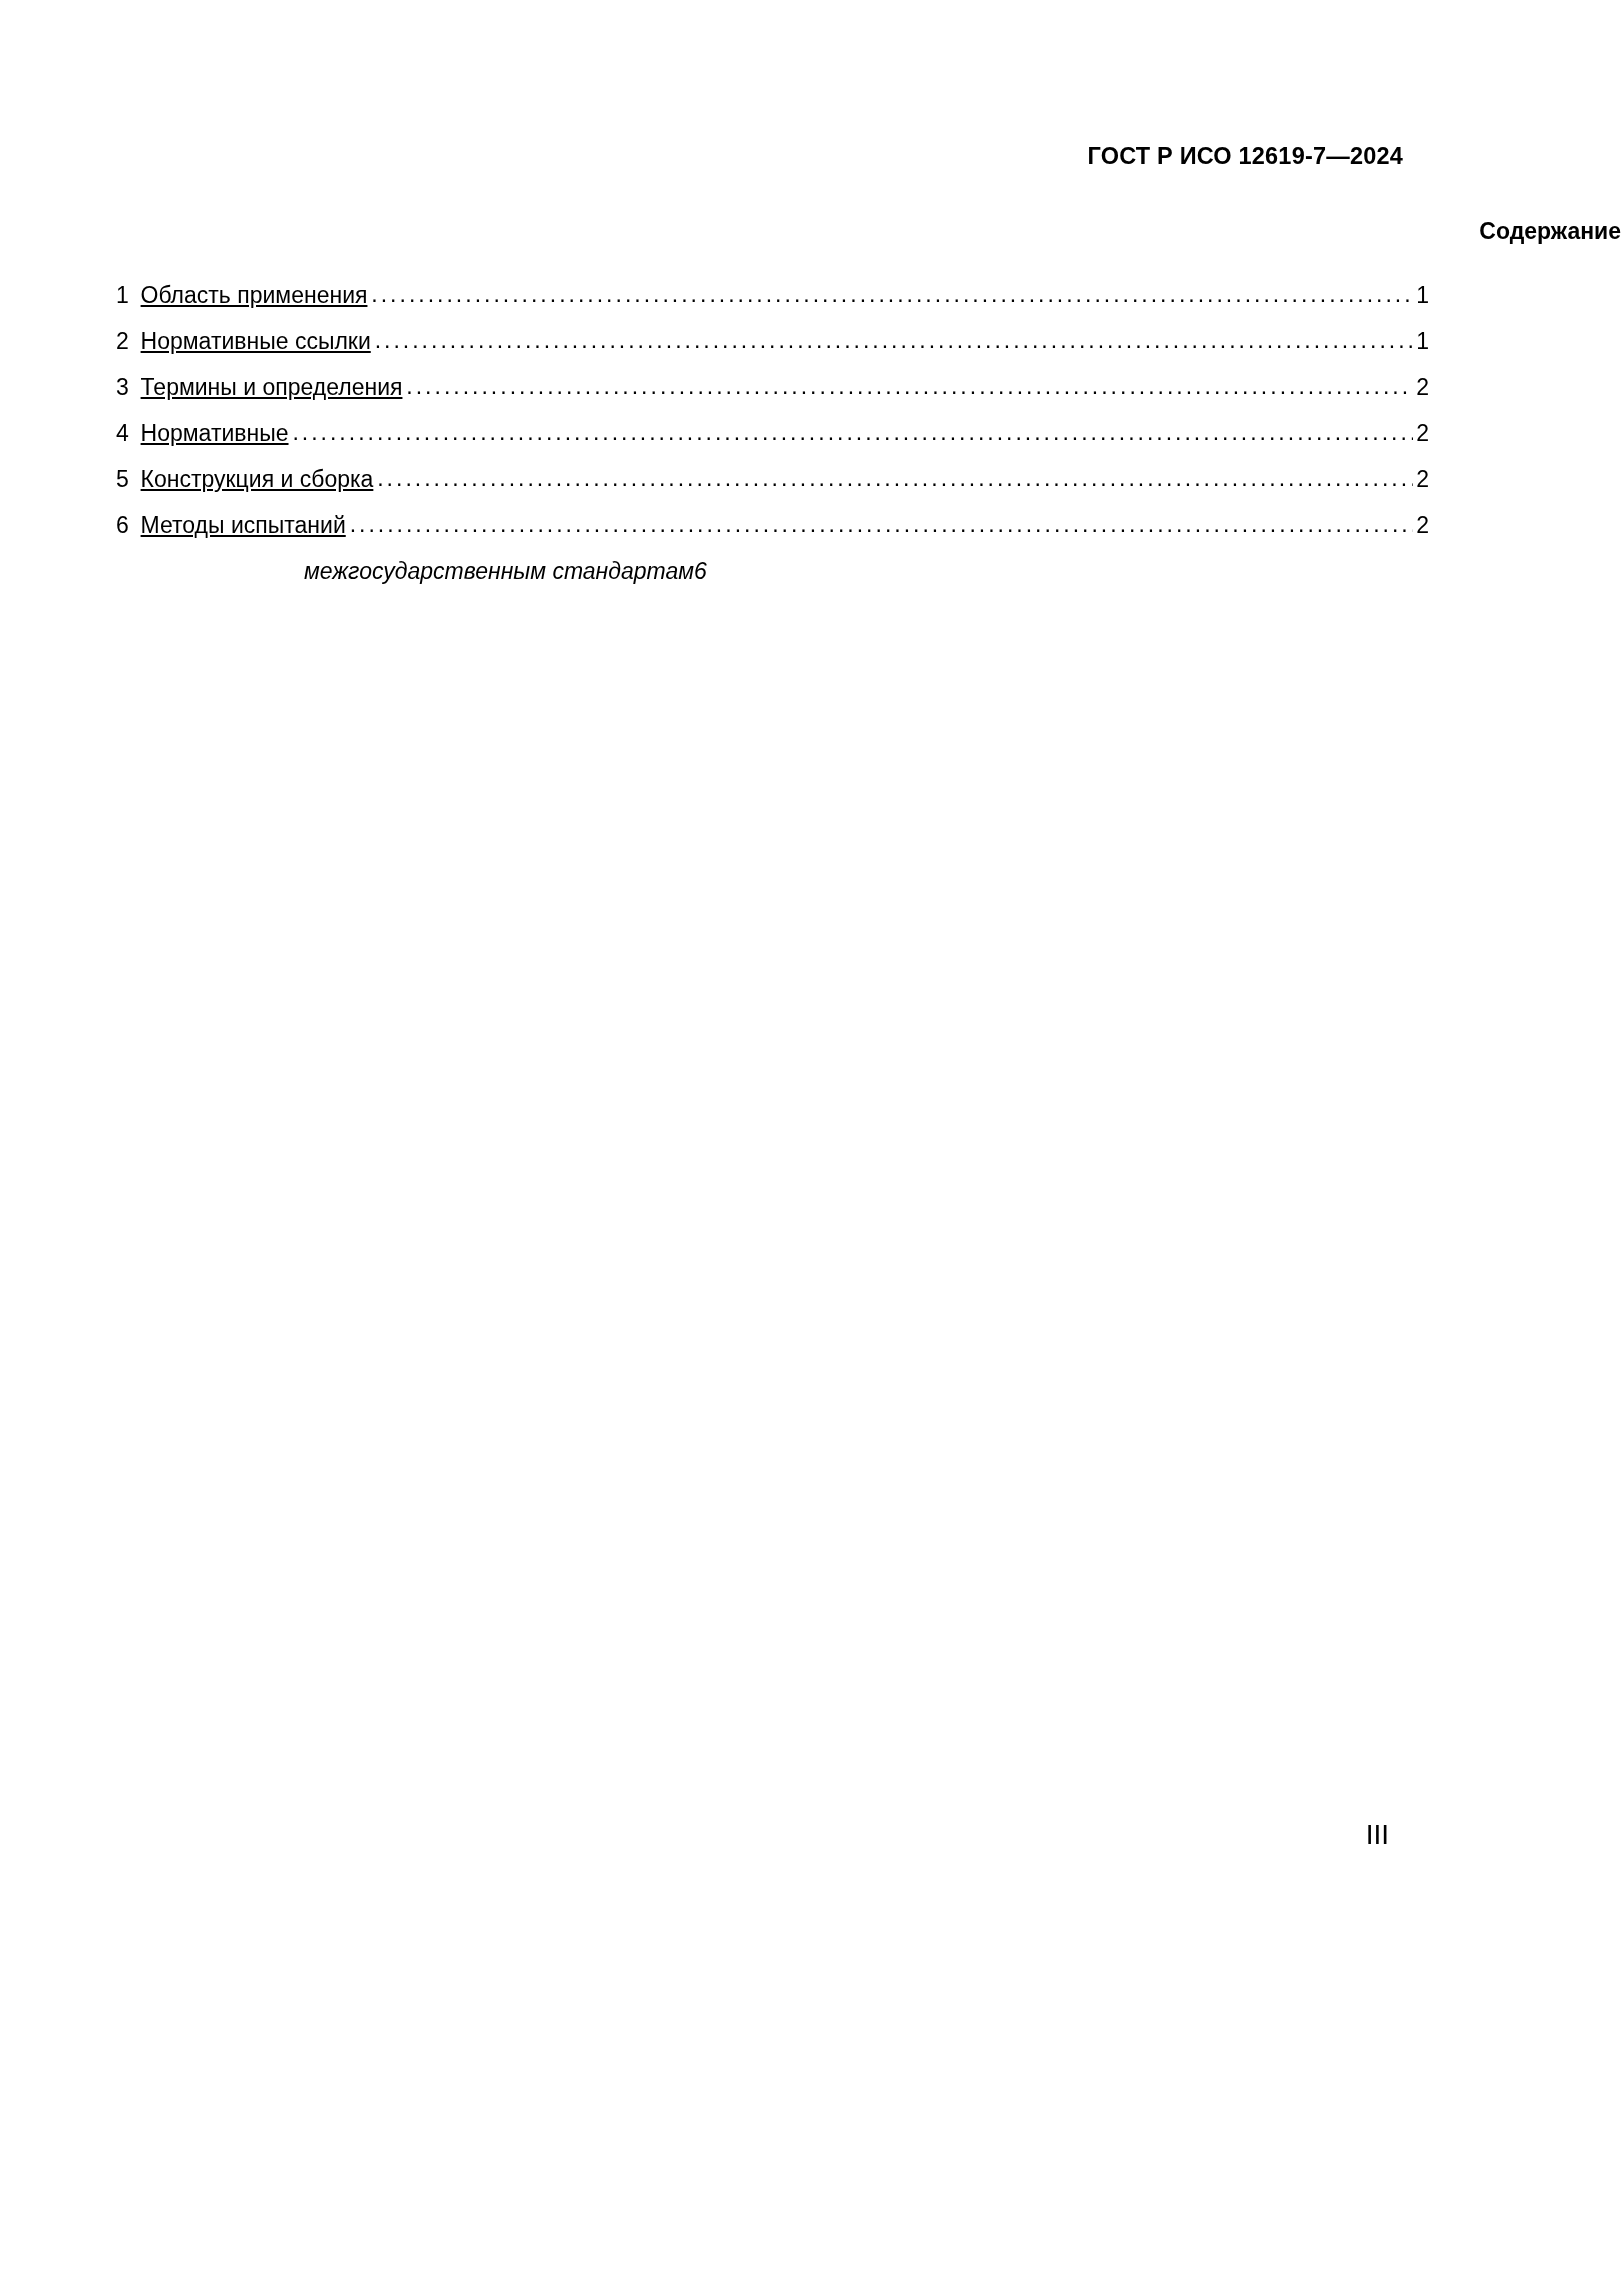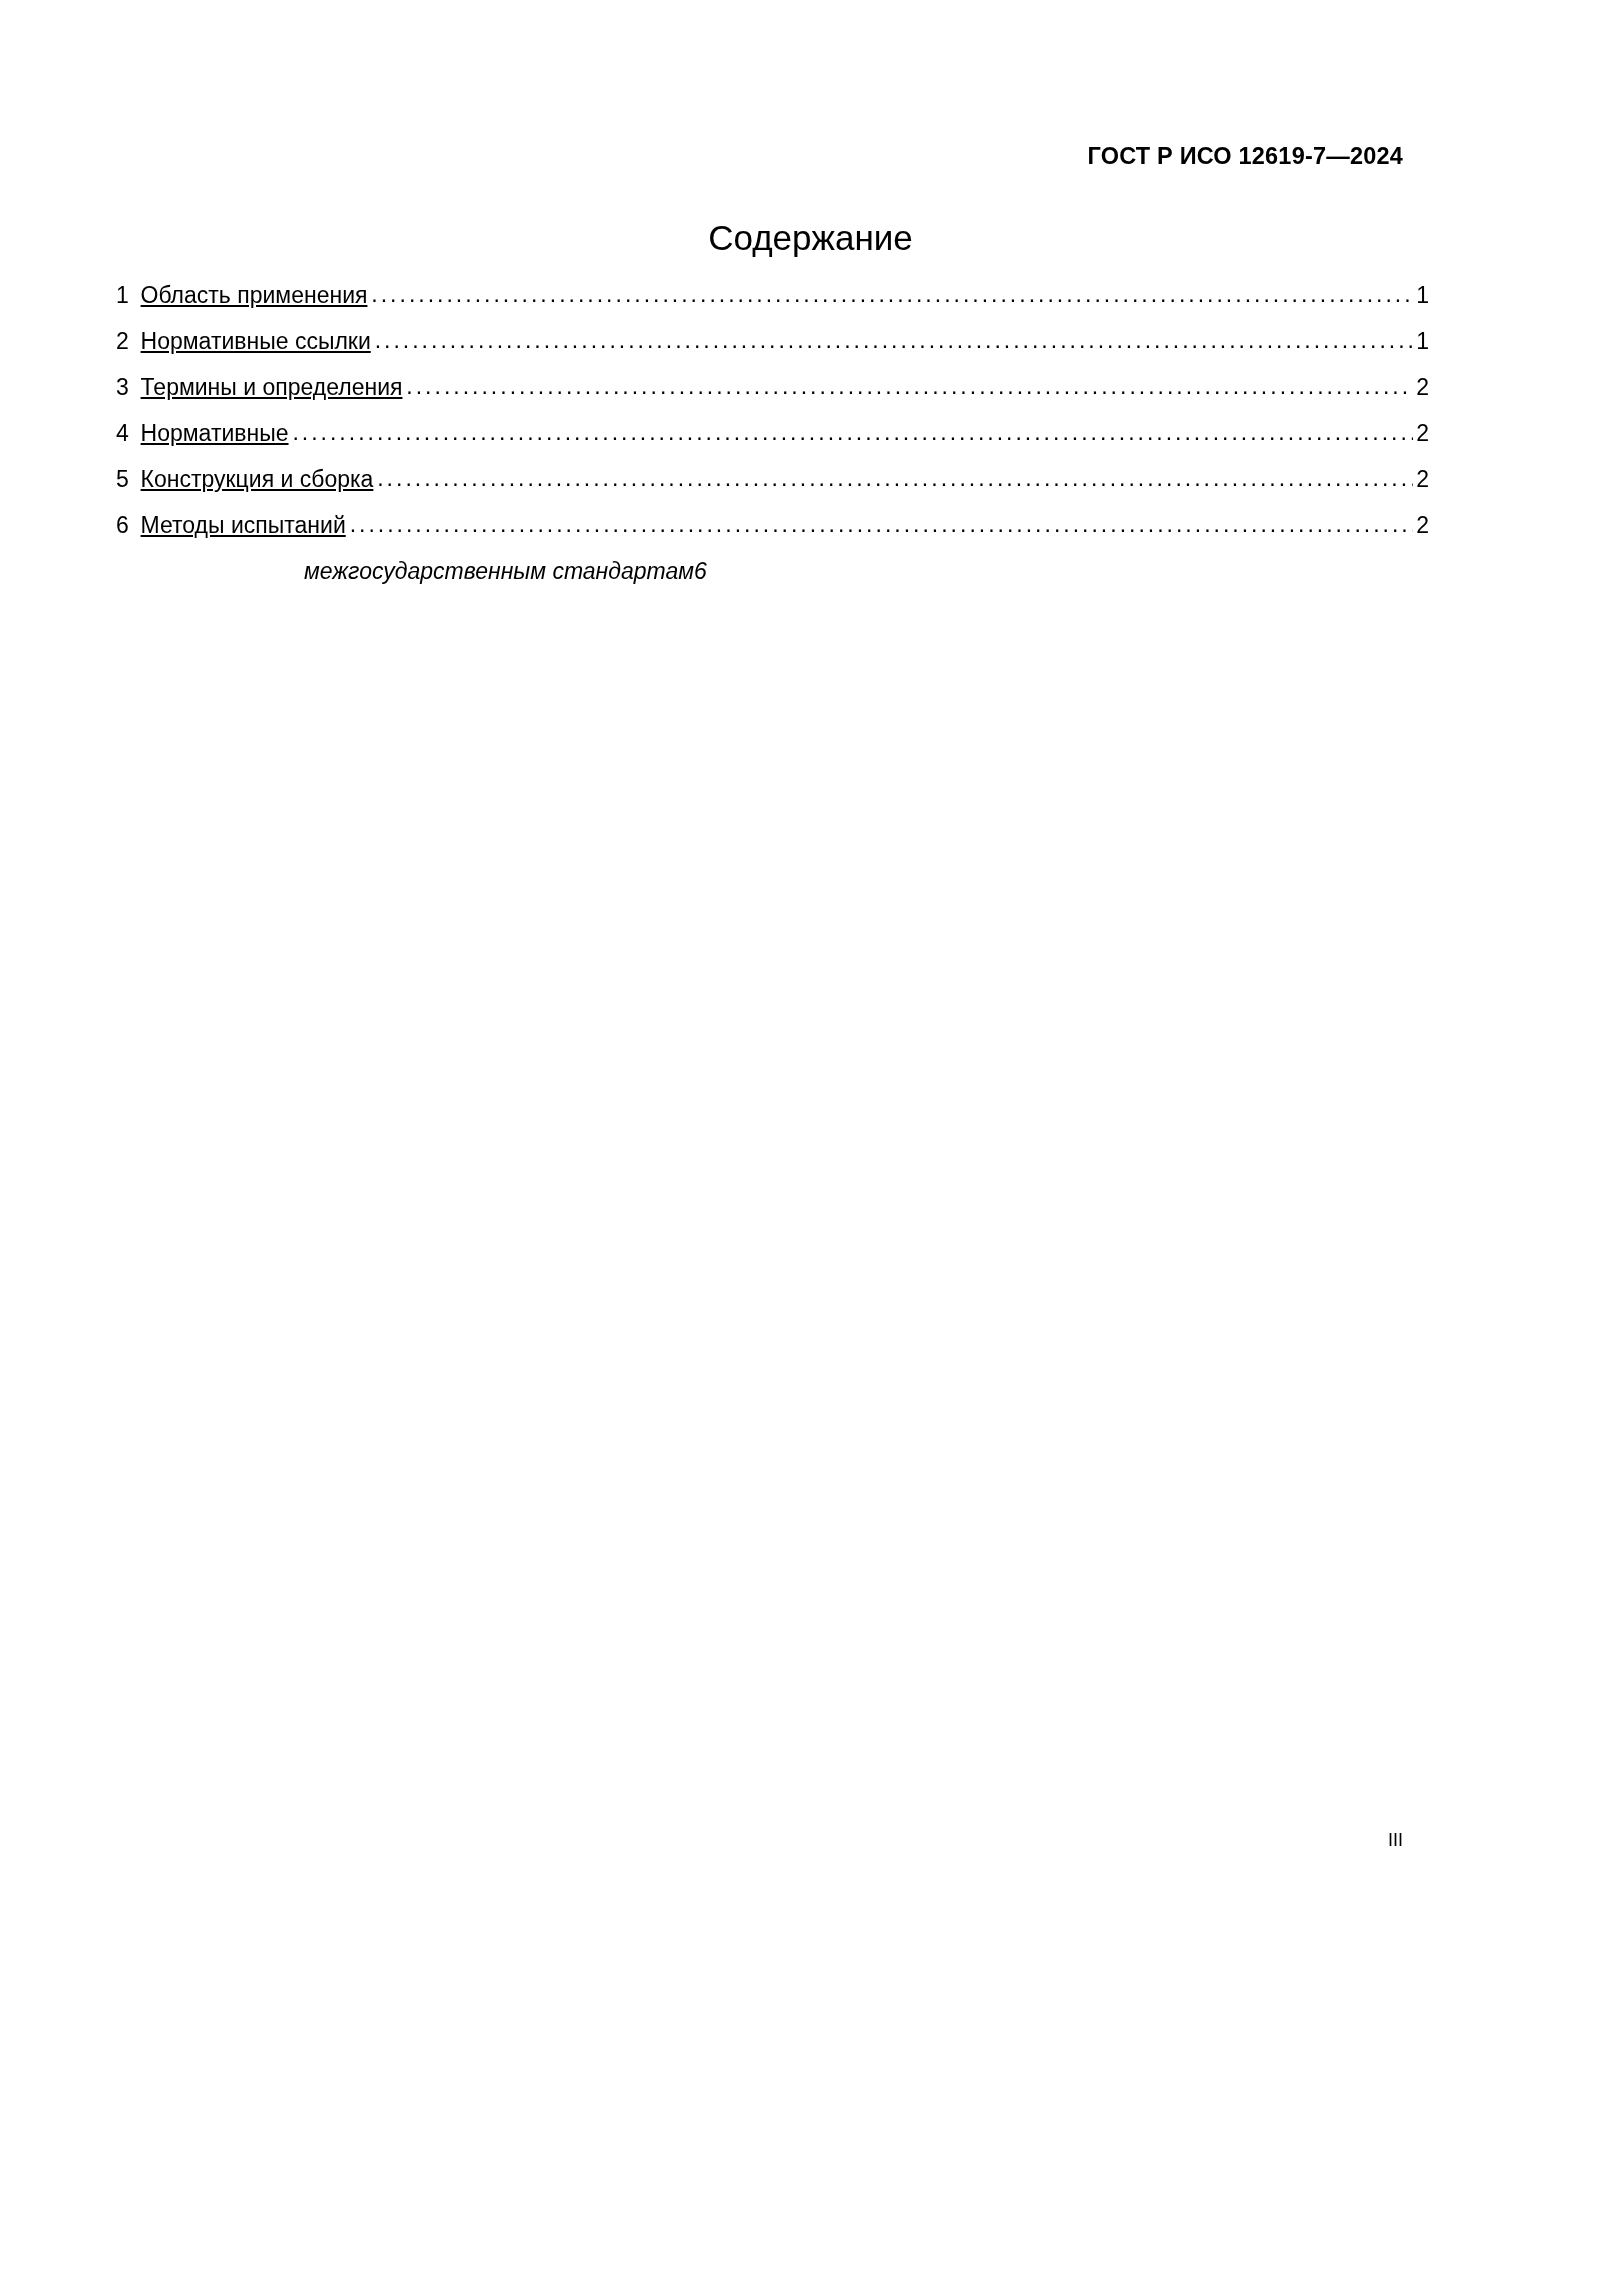"Содержание" .doc-title { font-size: 35px -> 23px; font-weight: normal -> bold; text-align: center -> right }
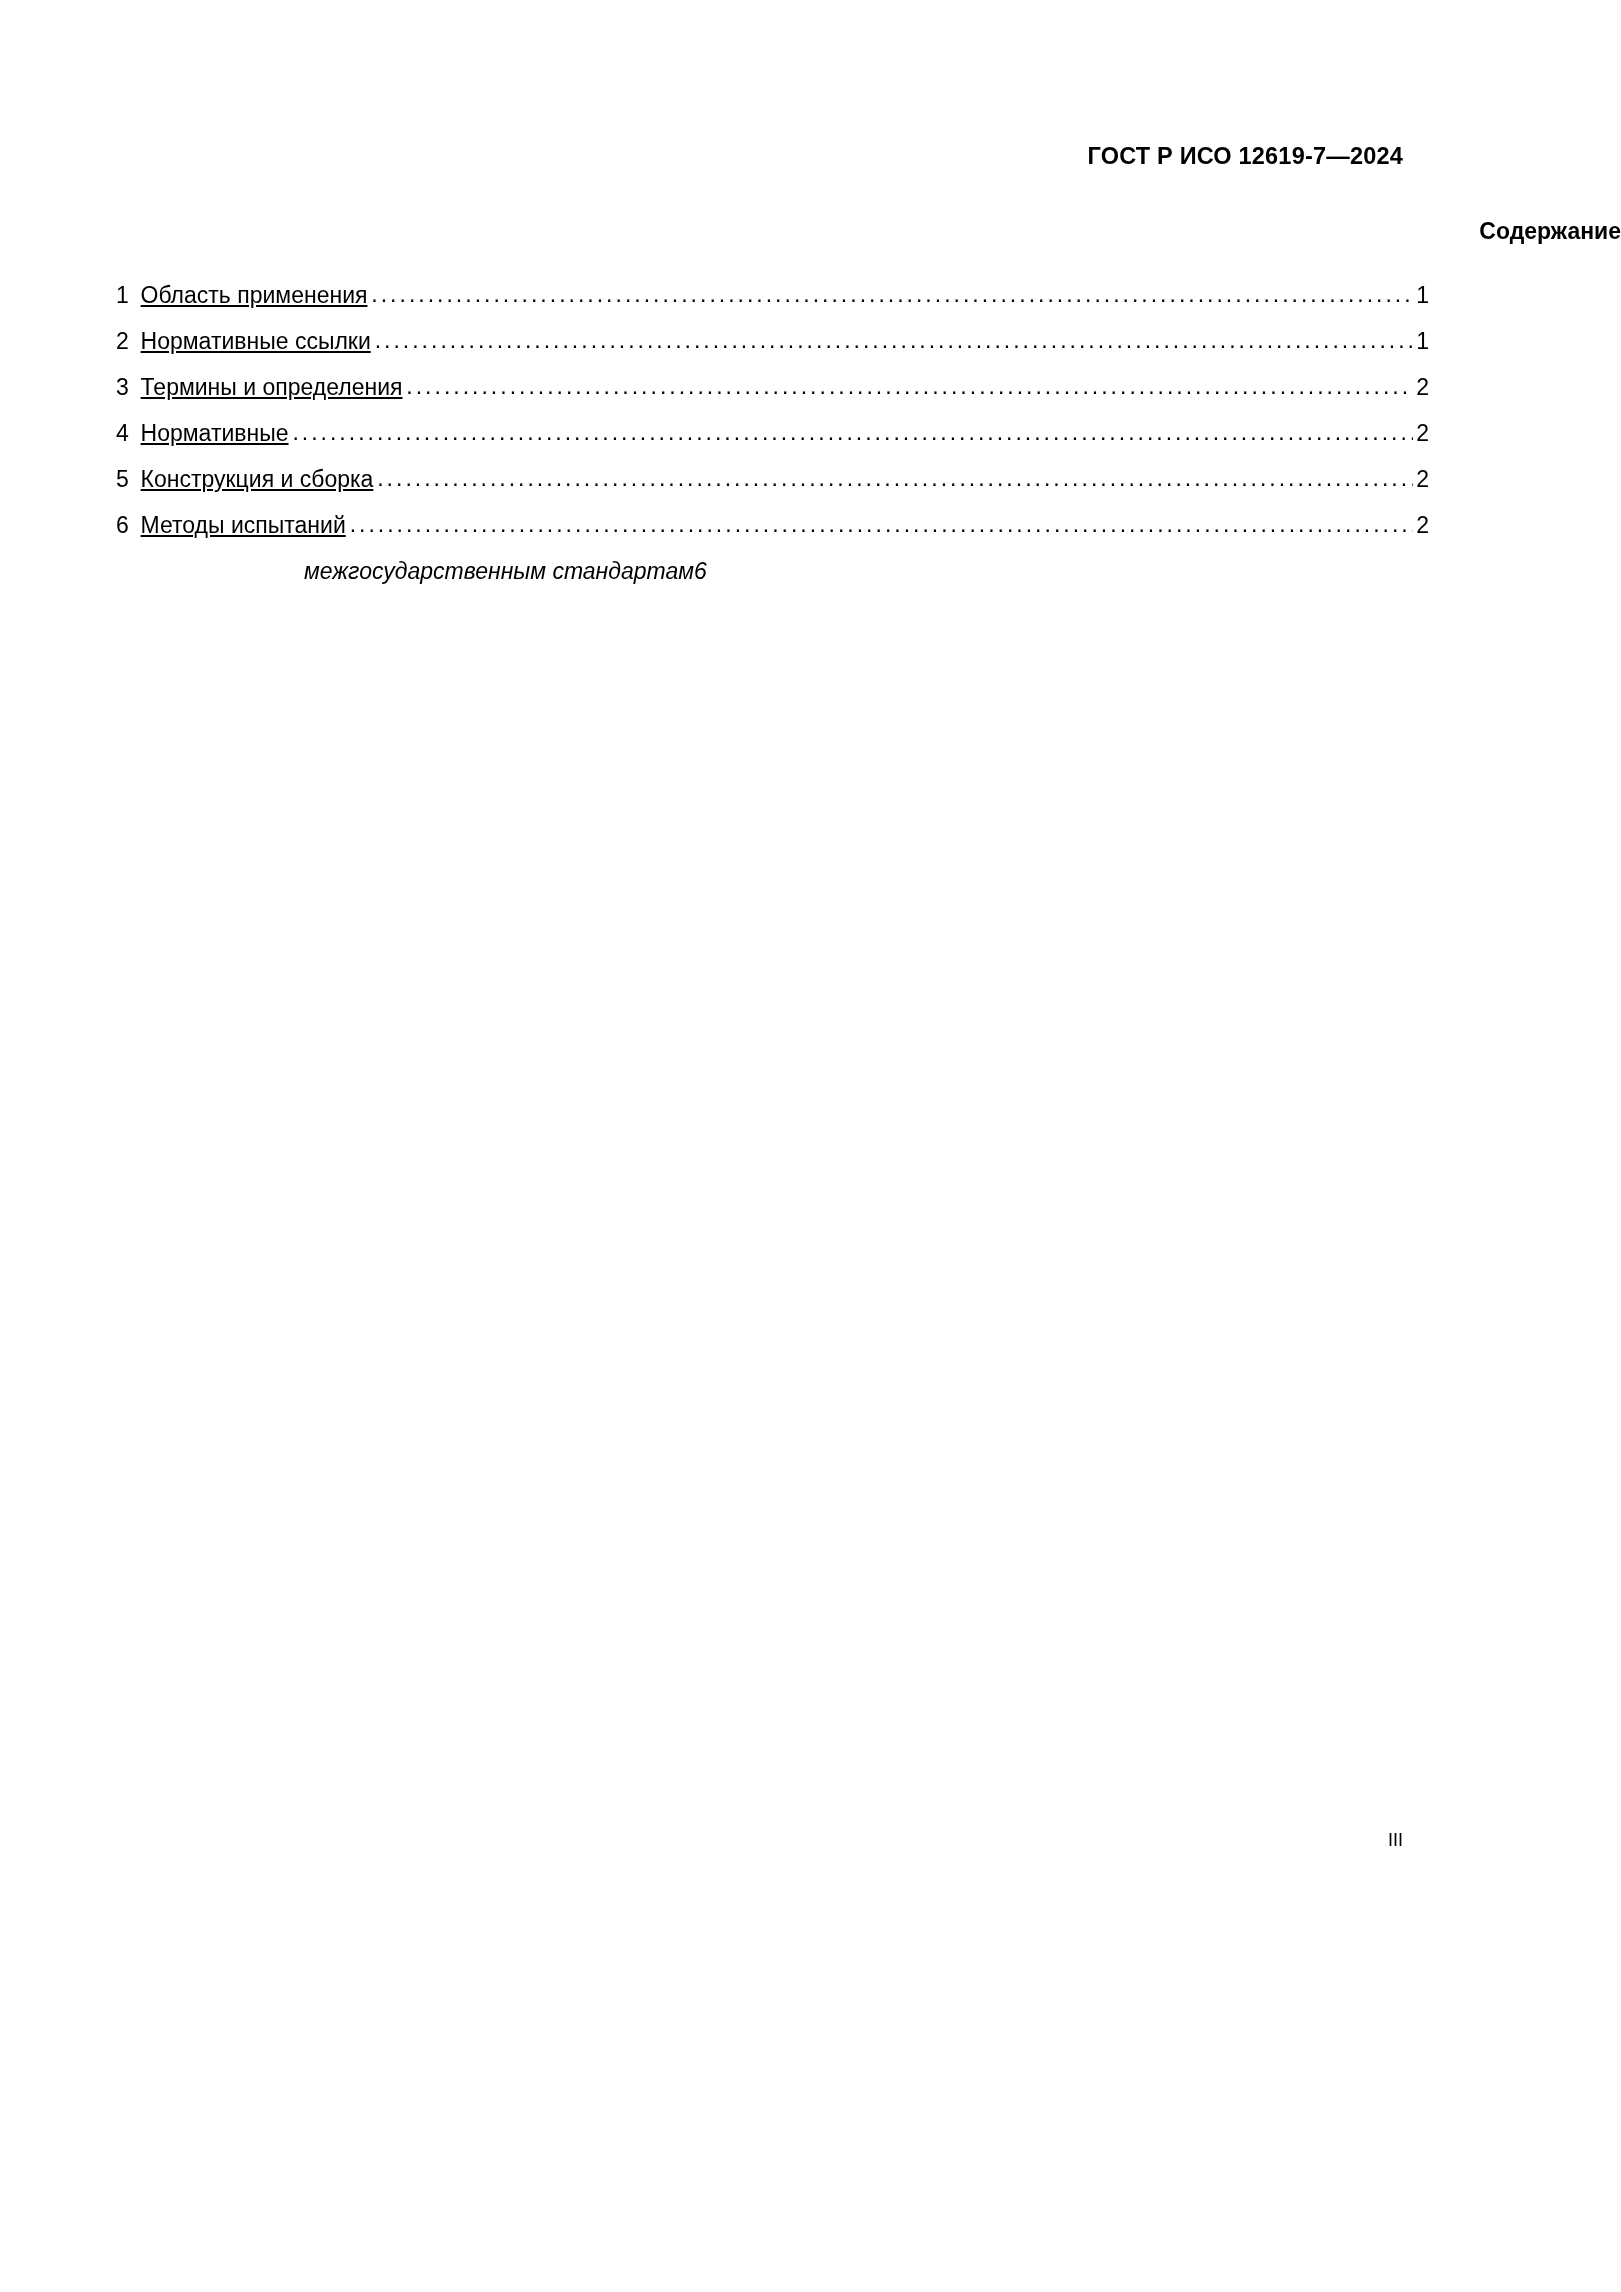"III" .footer-page { font-size: 18px -> 28px; right: 218px -> 232px }
